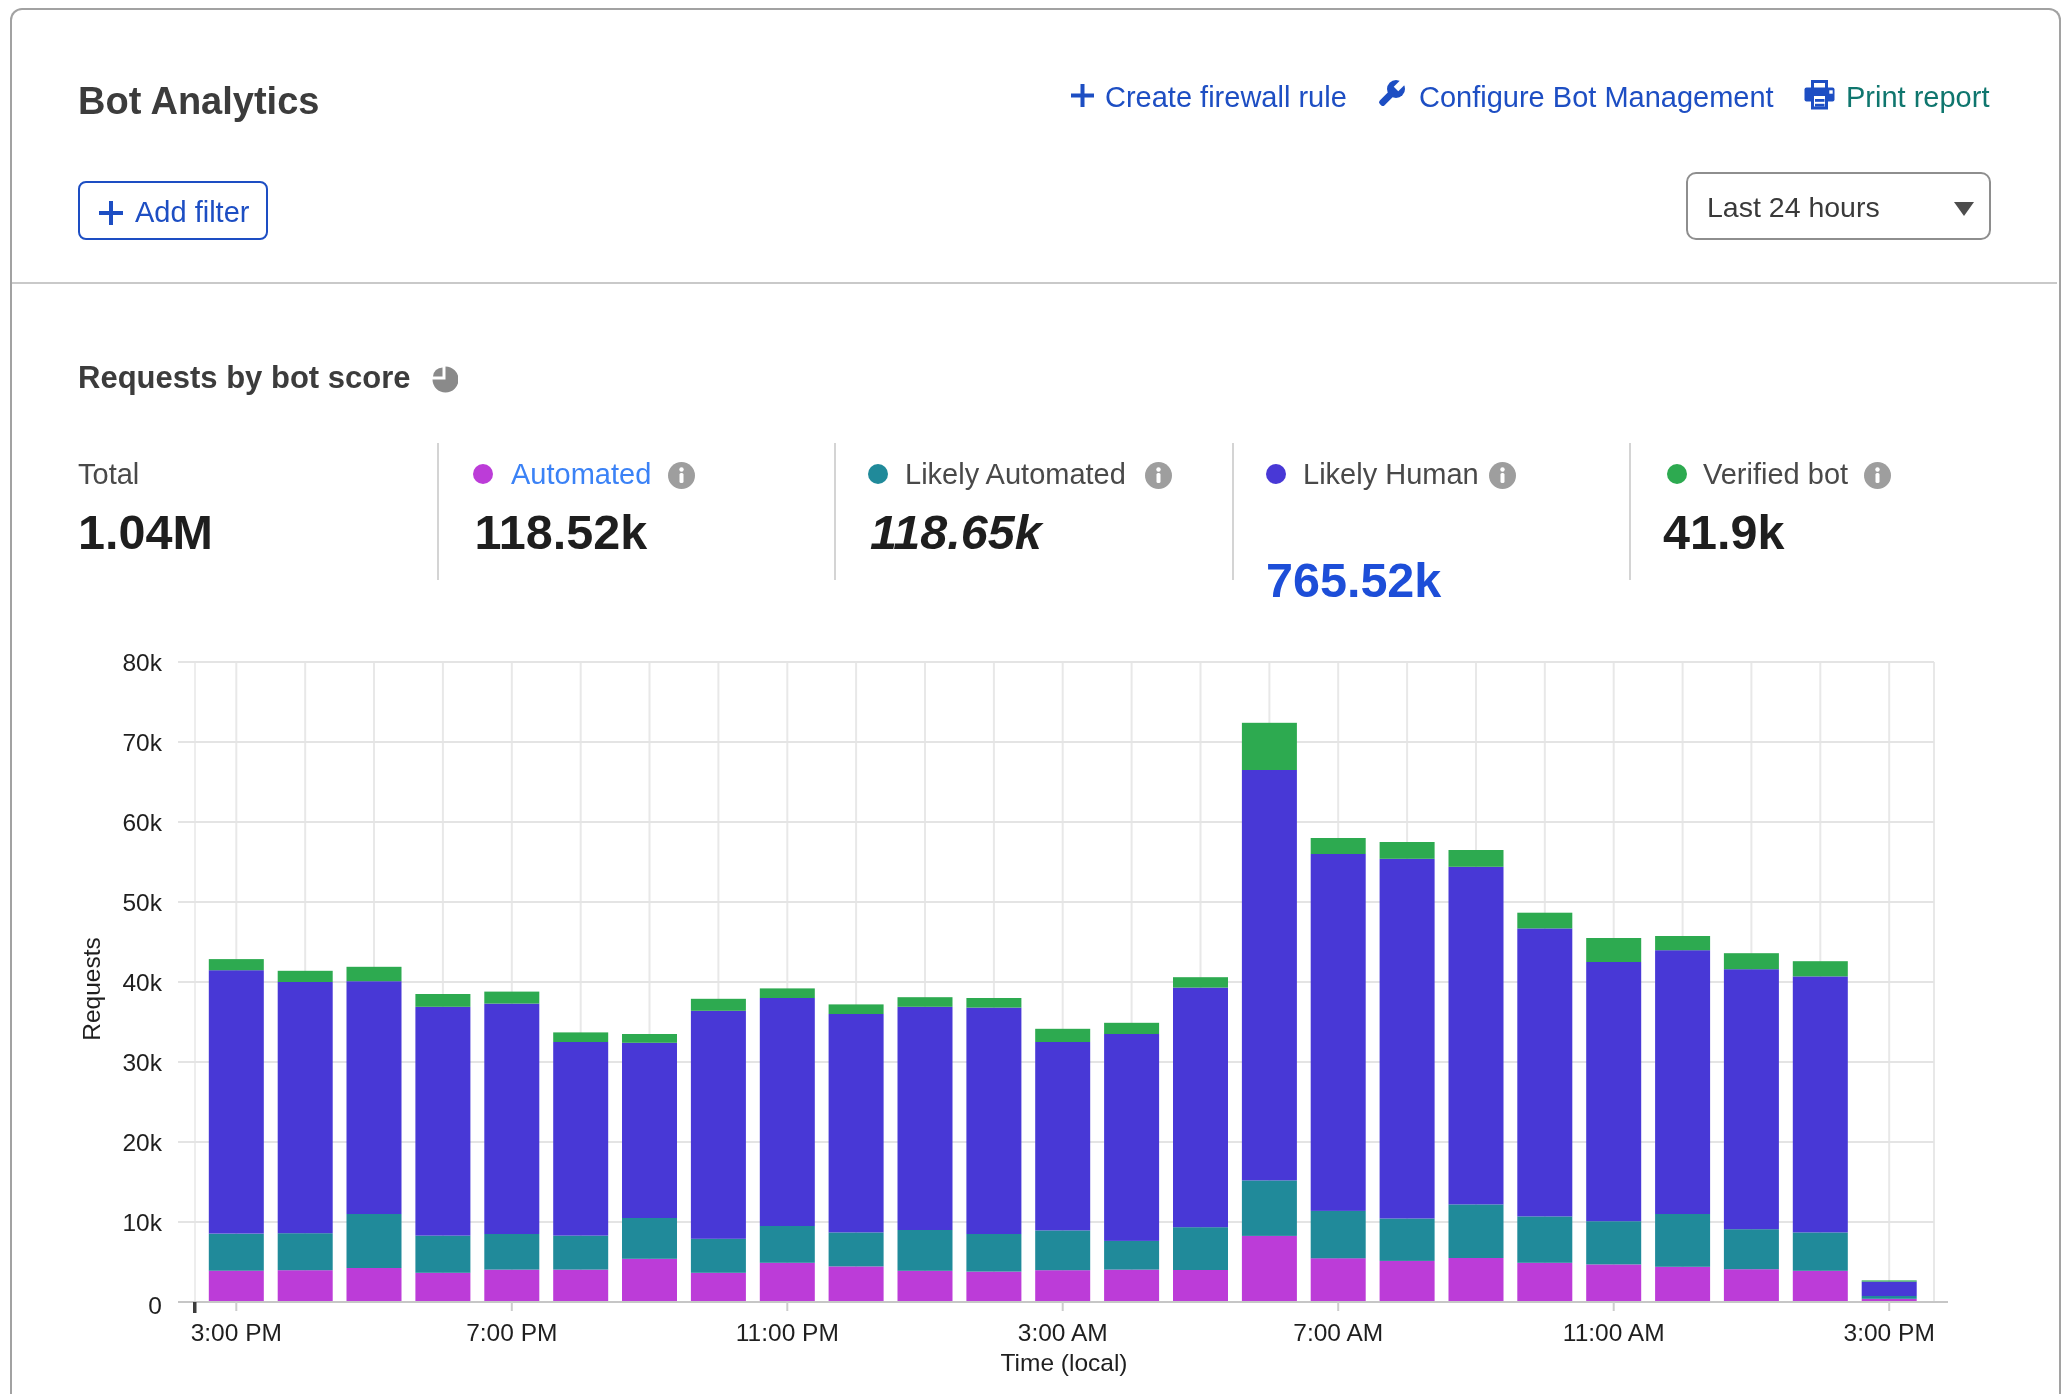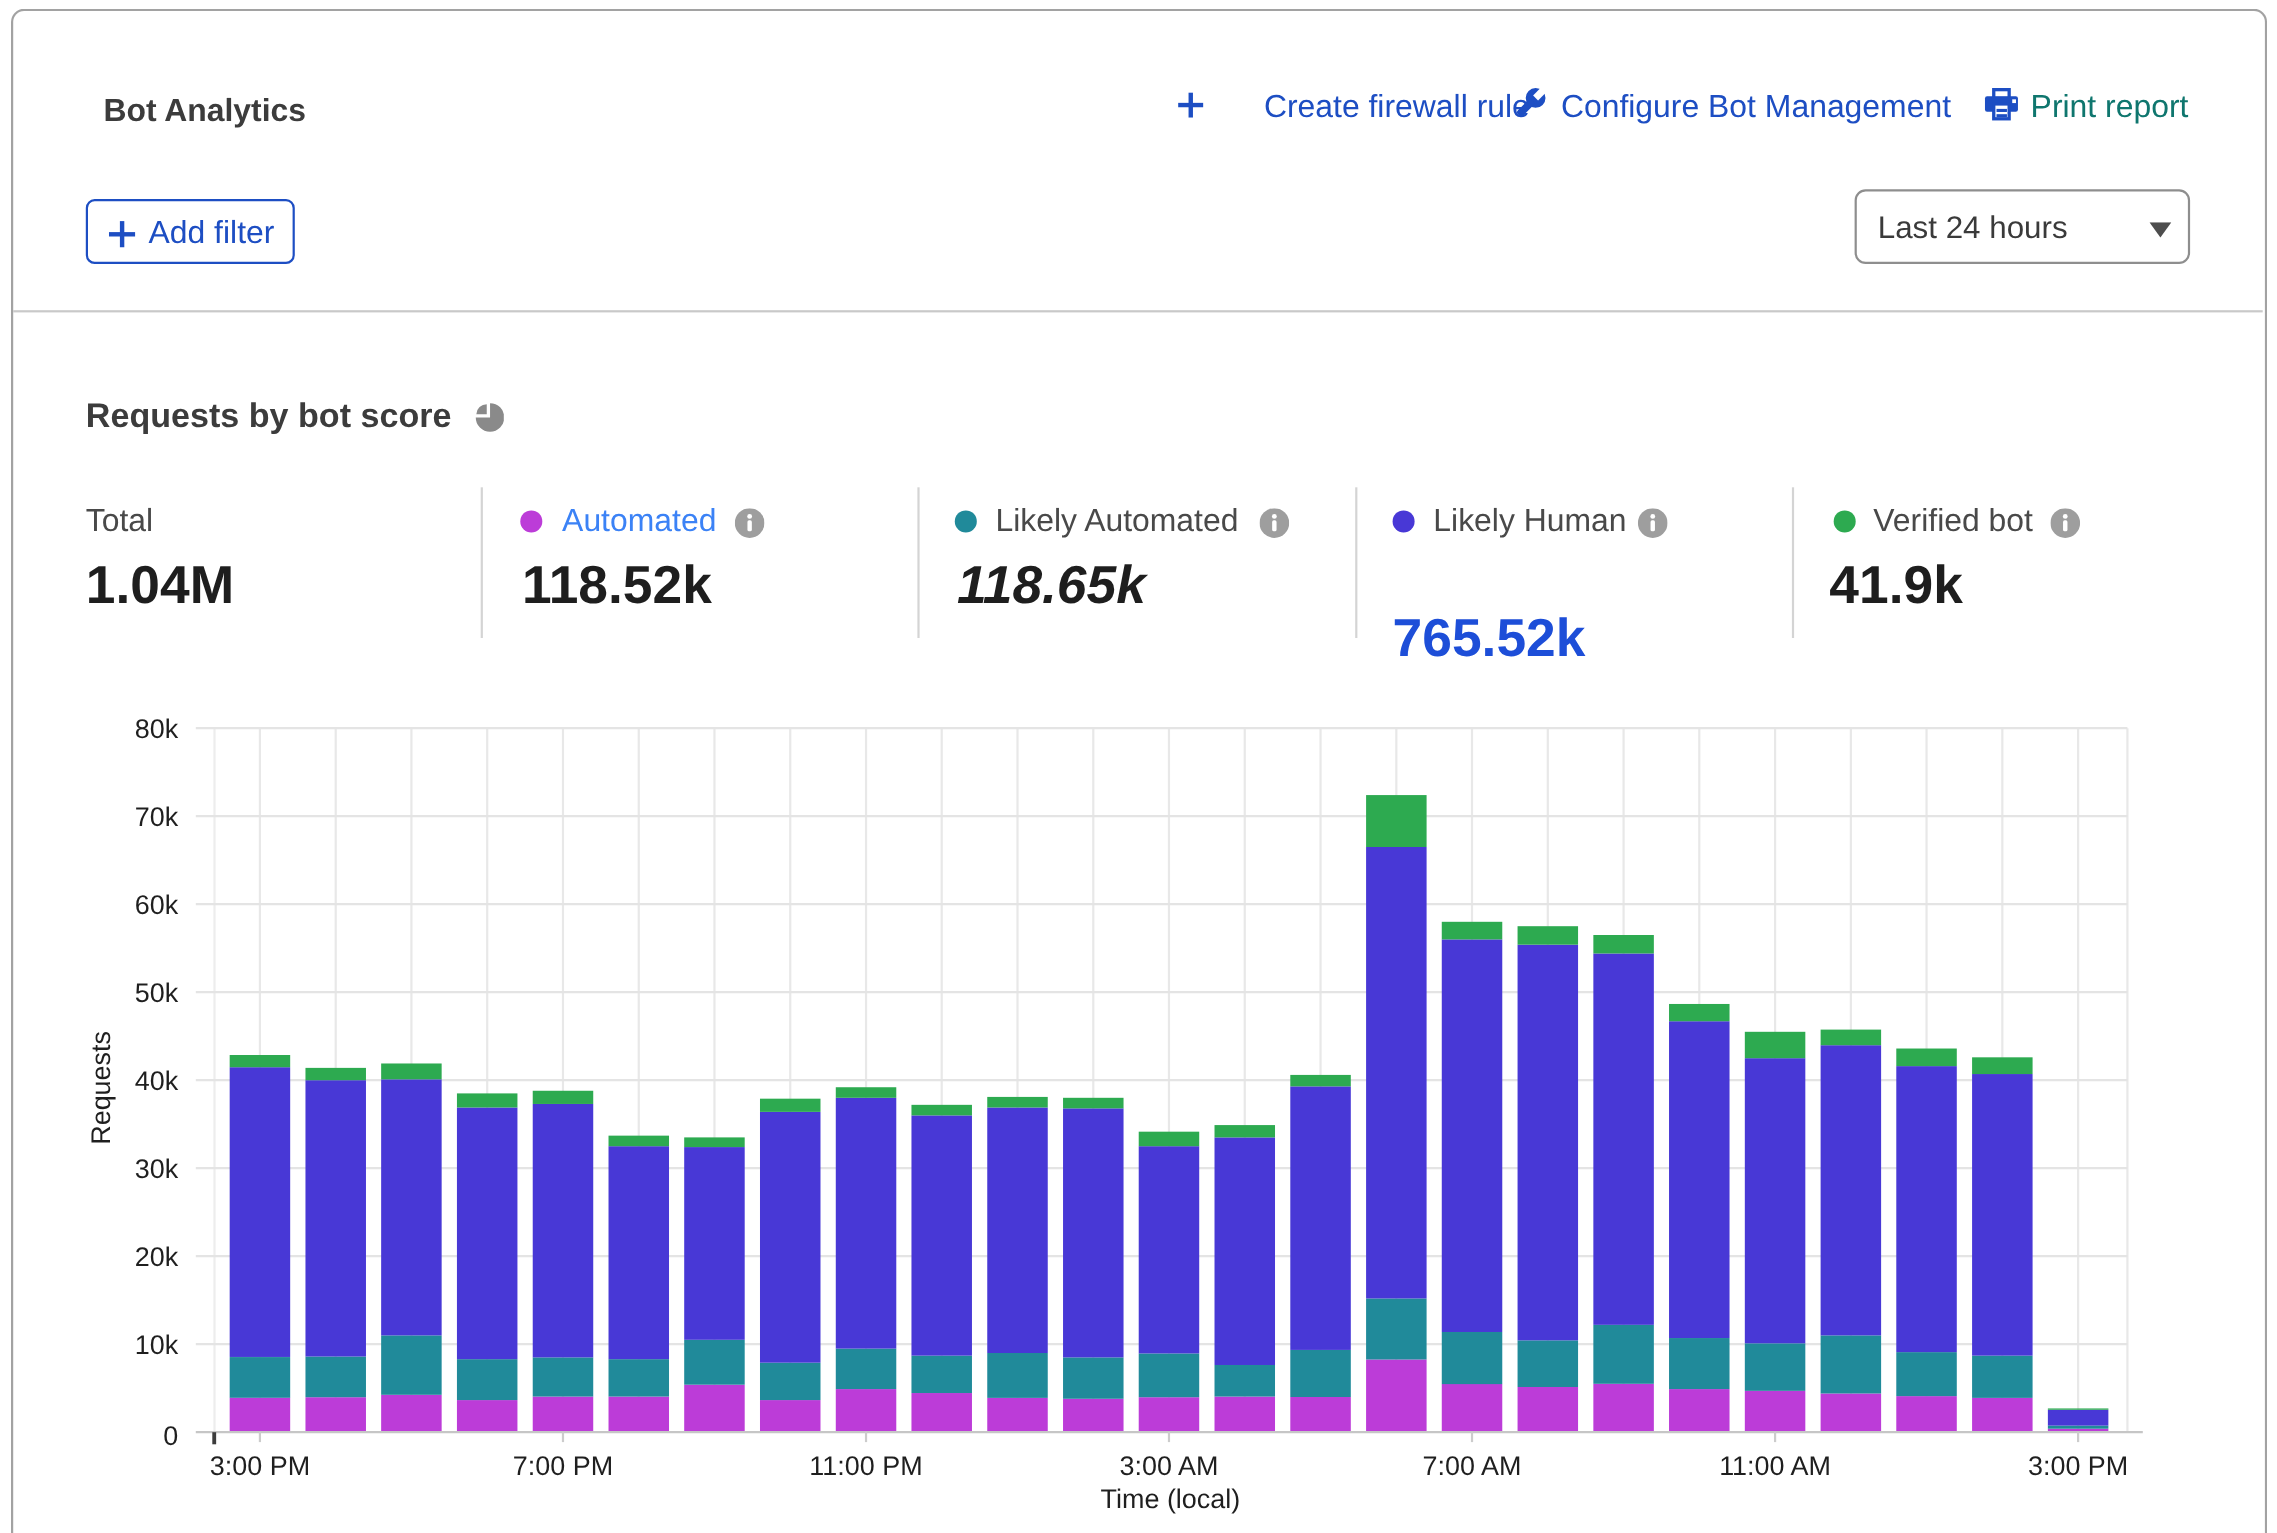"Bot Analytics" div.abs { font-size: 29px -> 38px; left: 94px -> 78px }
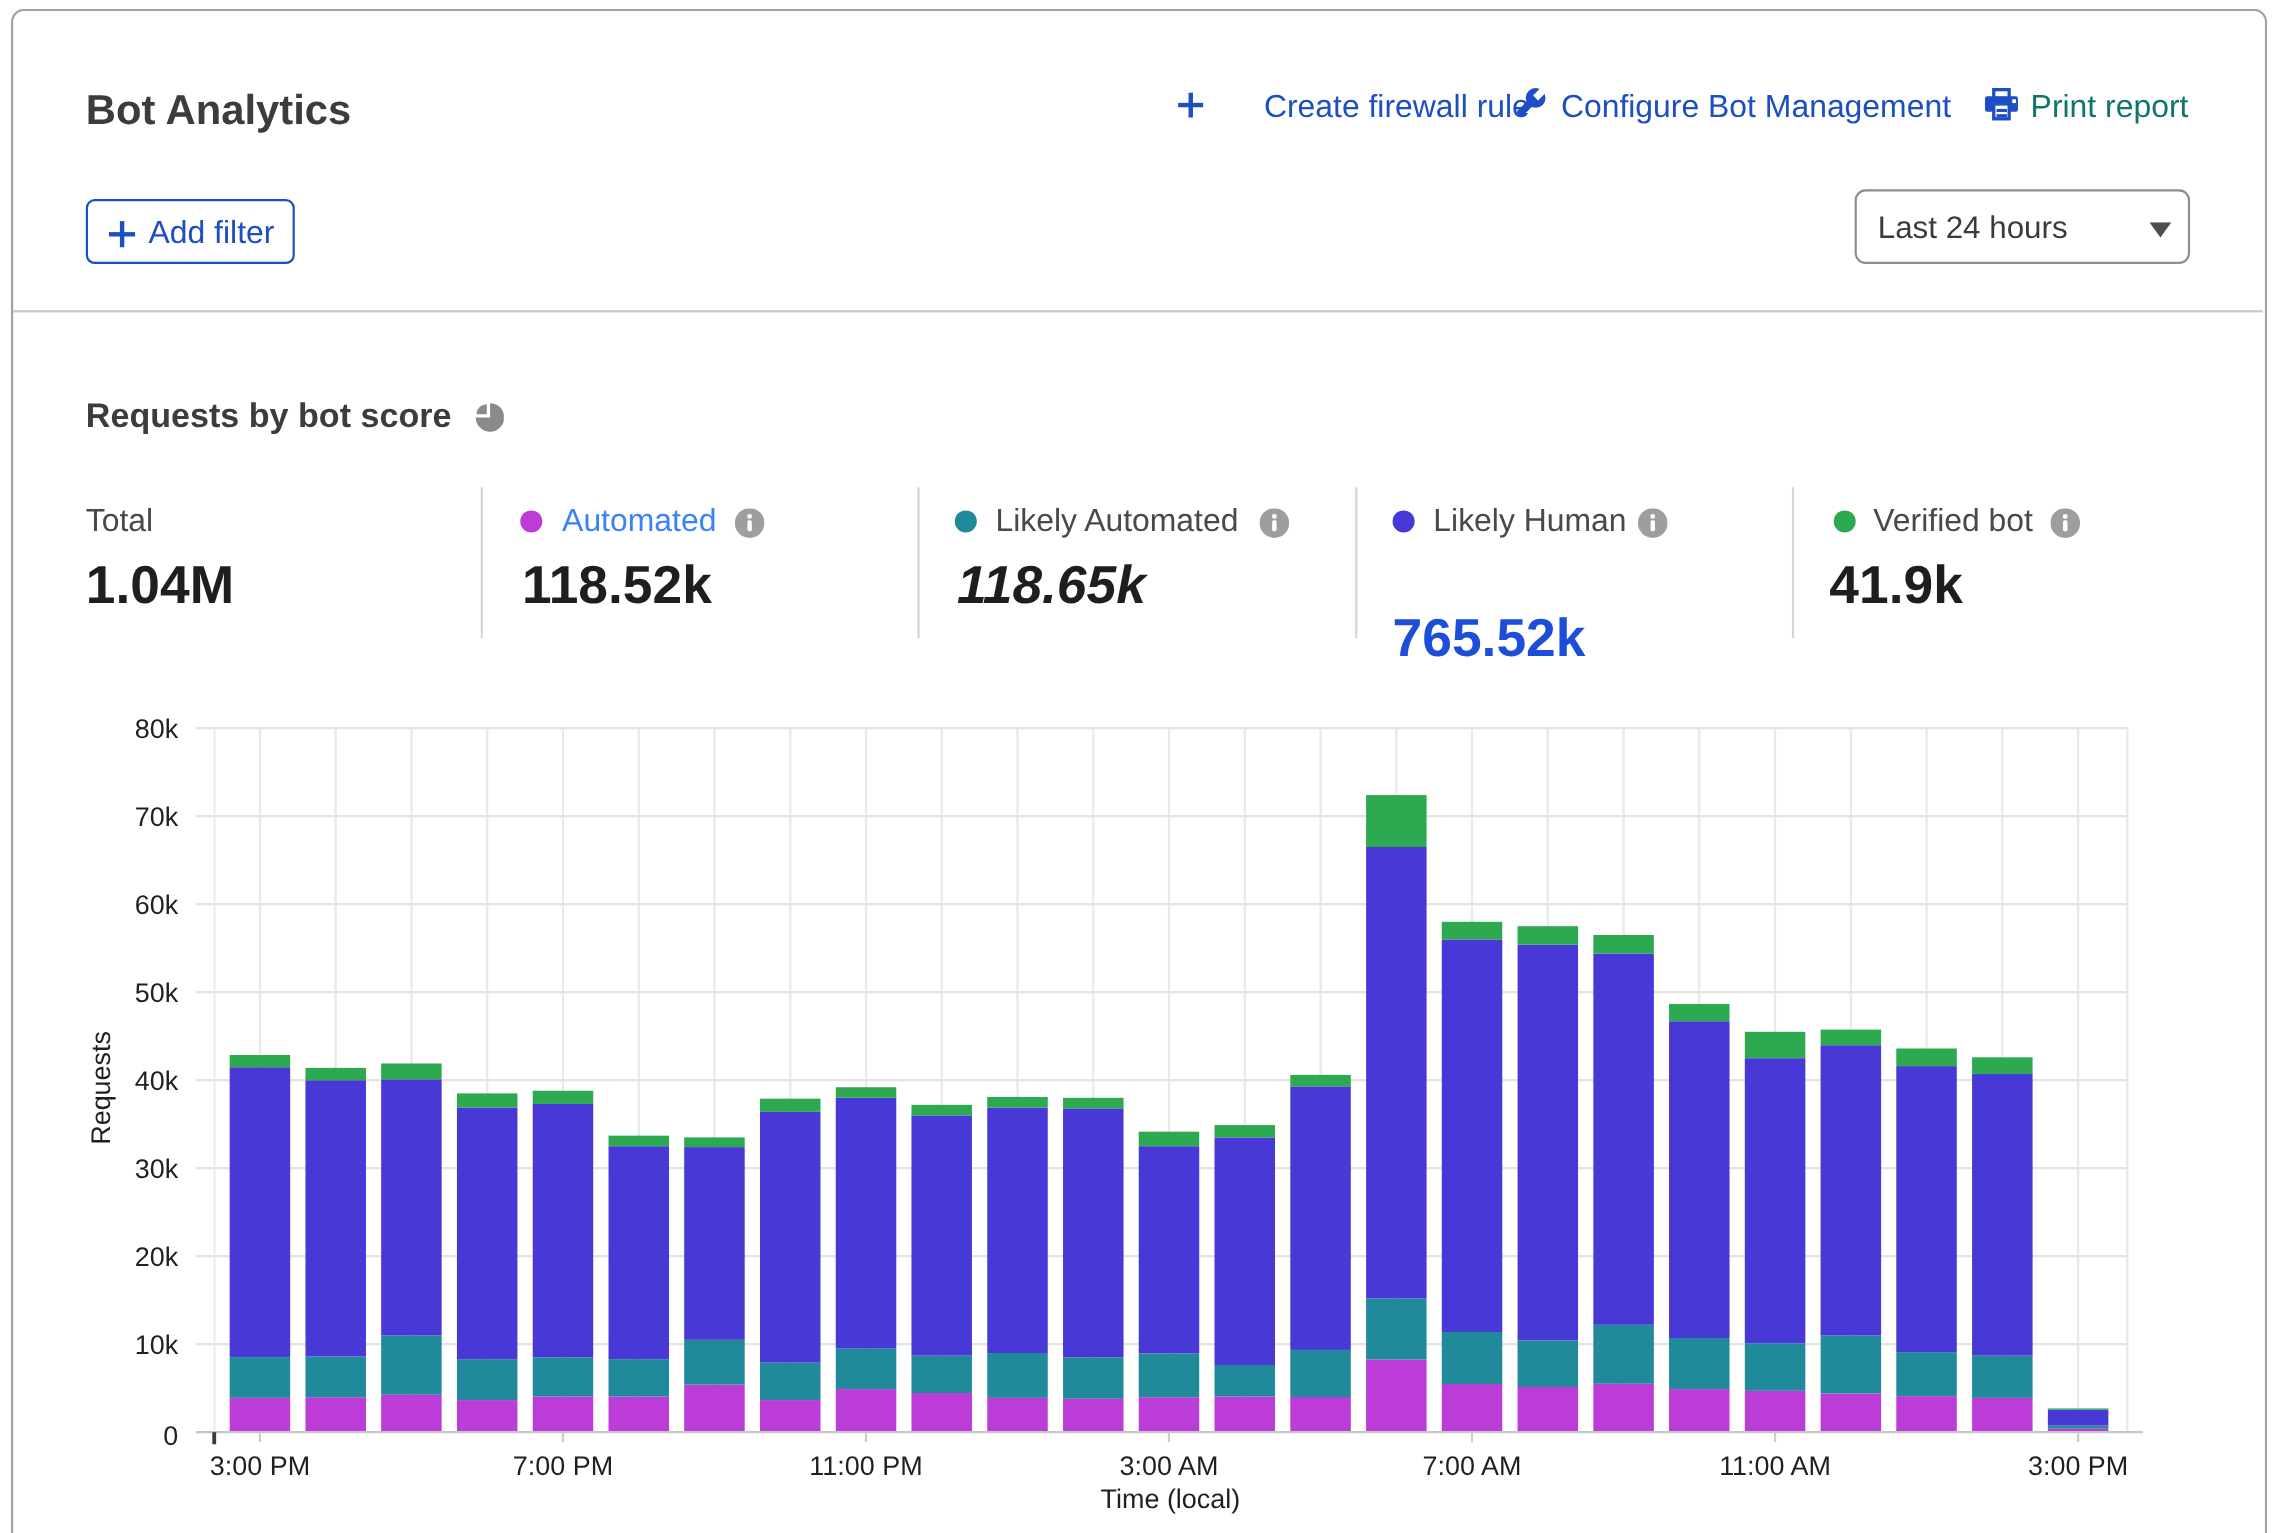"Create firewall rule" div.abs { margin-left: 44px -> none }
